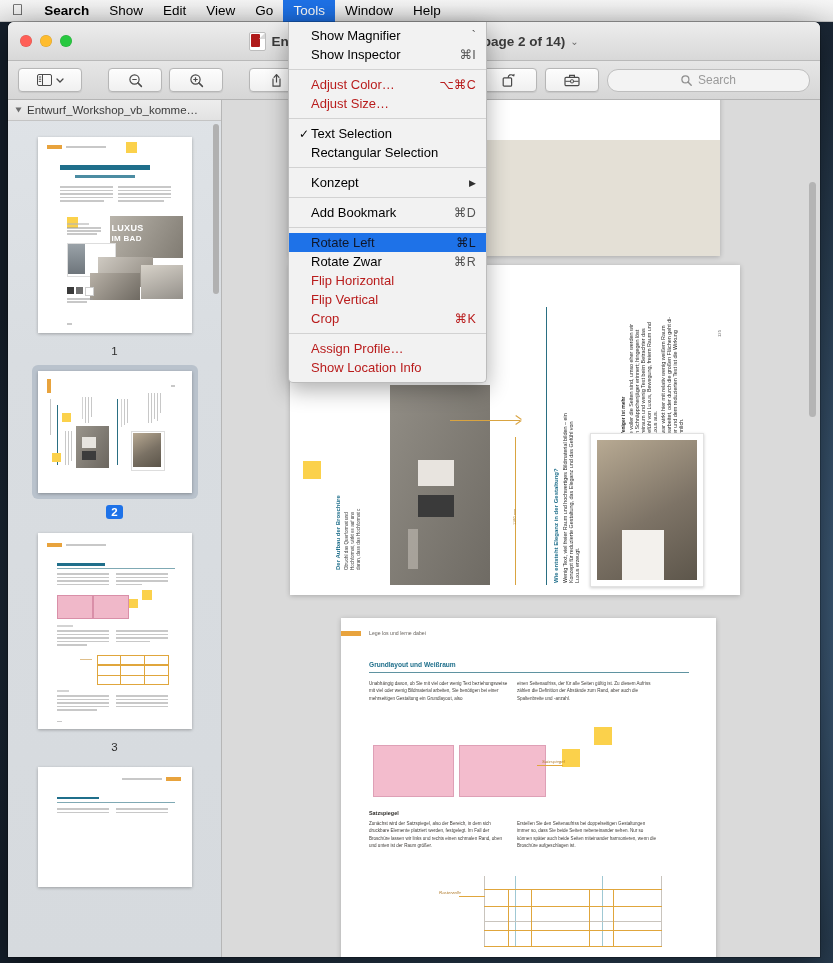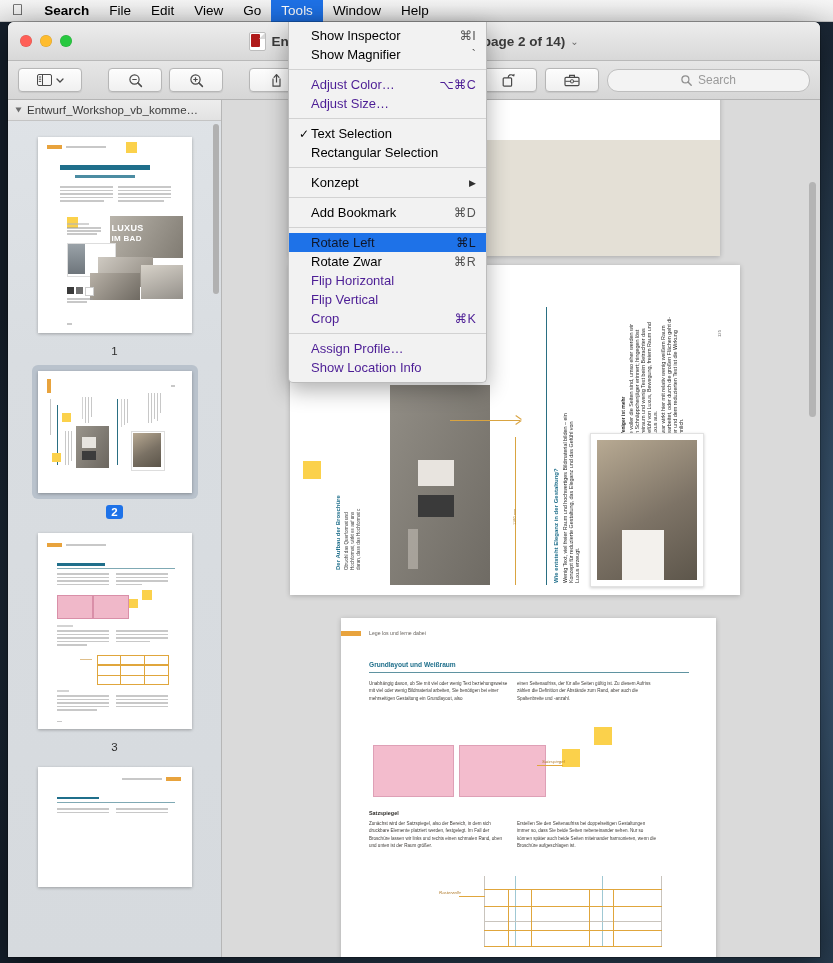"File" div.mb-item { text: File -> Show }
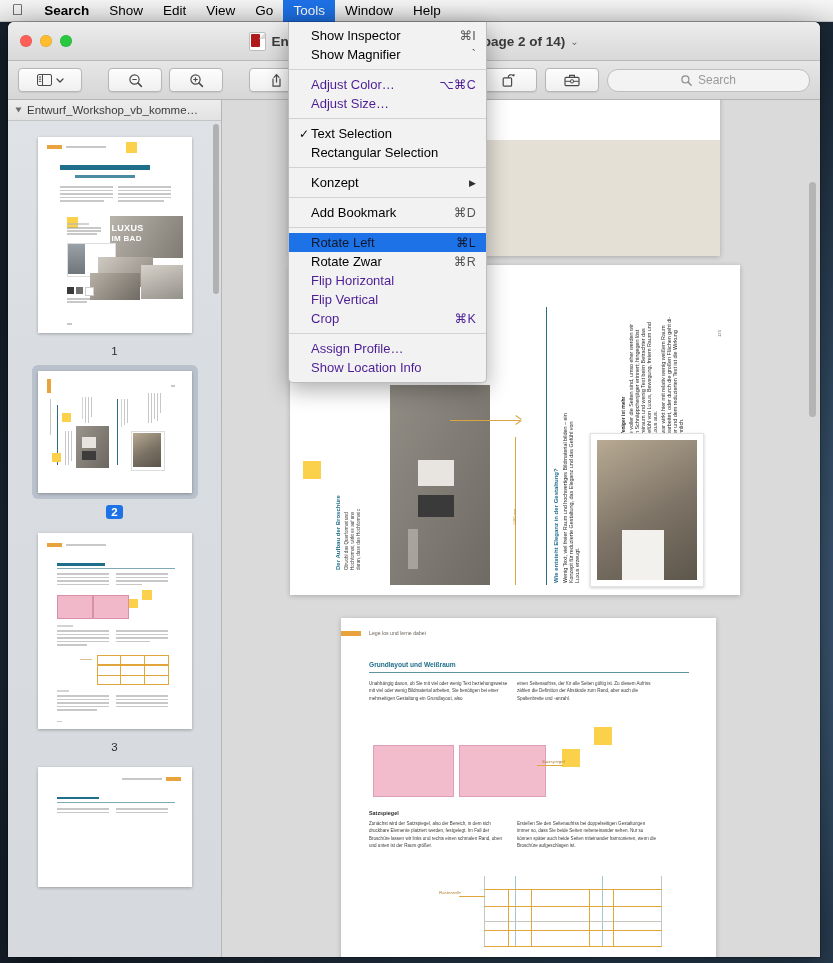"Show Inspector" div.mi { order: before "Show Magnifier" -> after "Show Magnifier" }
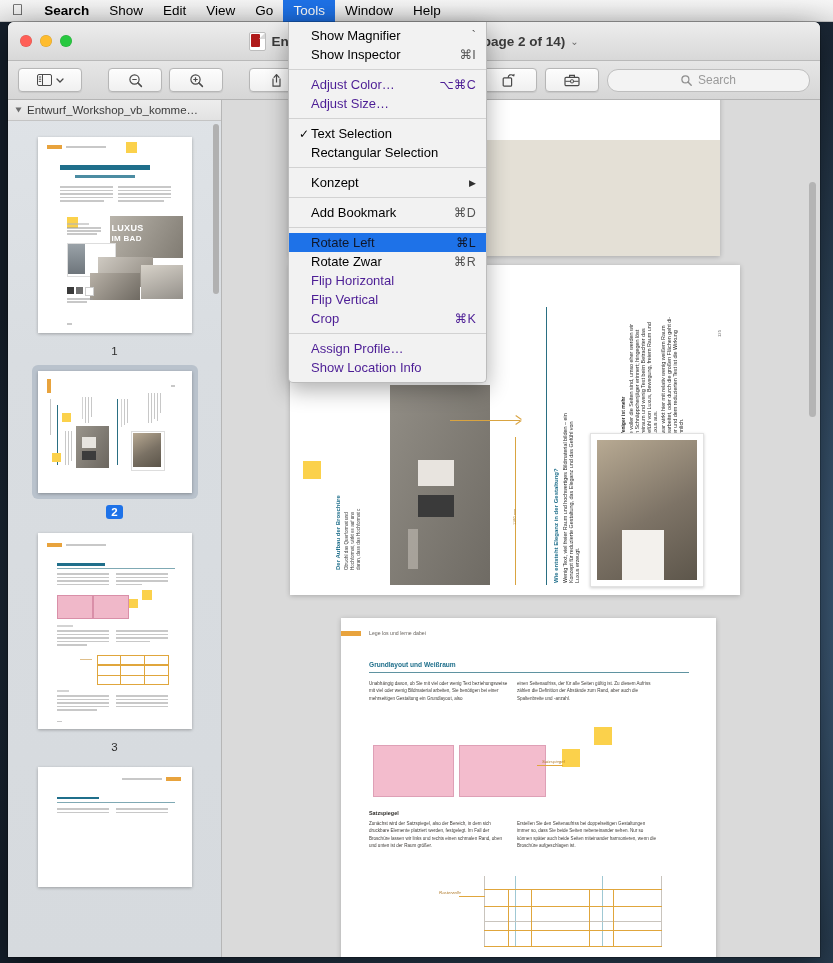"Adjust Color…" .mi.dis .lbl,.mi.dis .key { color: #4c1d95 -> #b91c1c }
